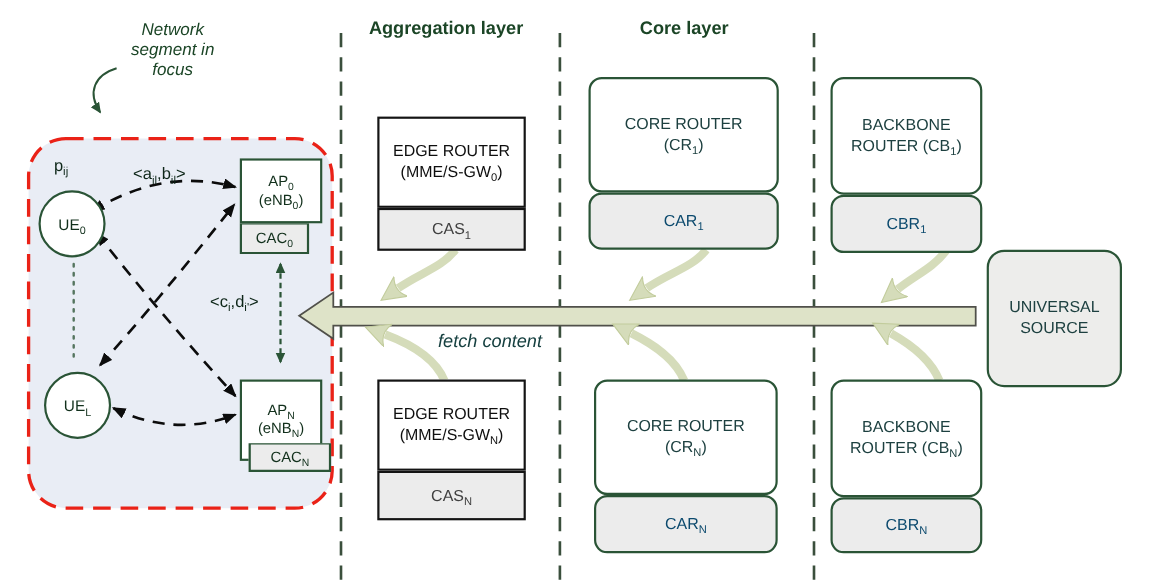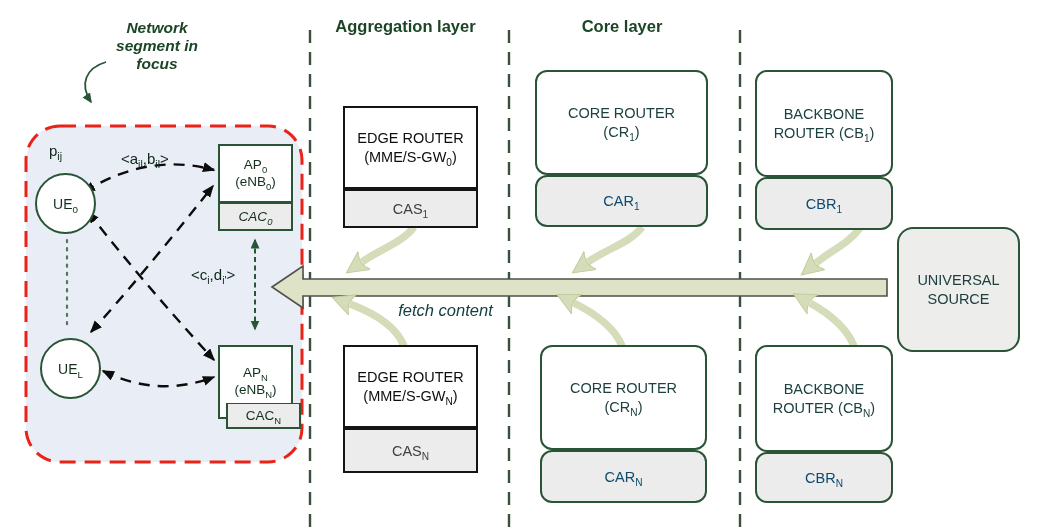"Network segment in focus" .caption { font-weight: bold -> none }
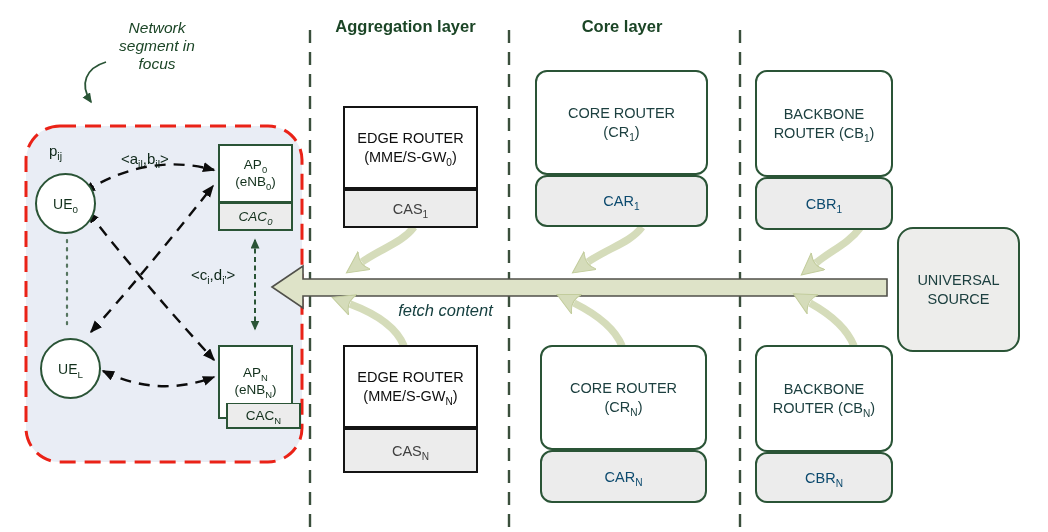"CAC0" div.abs { font-style: italic -> none; width: 75px -> 63px }
